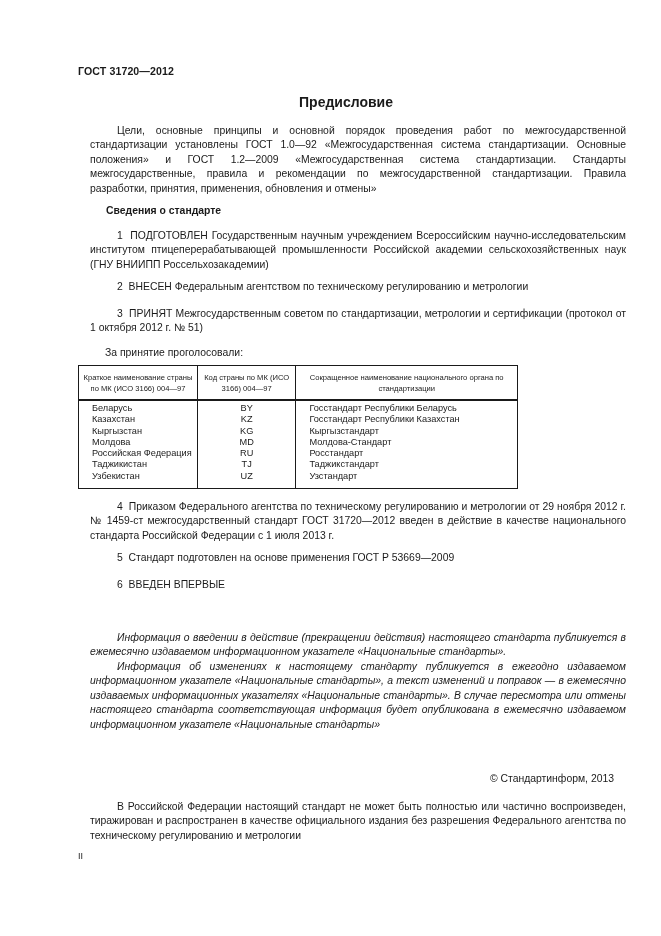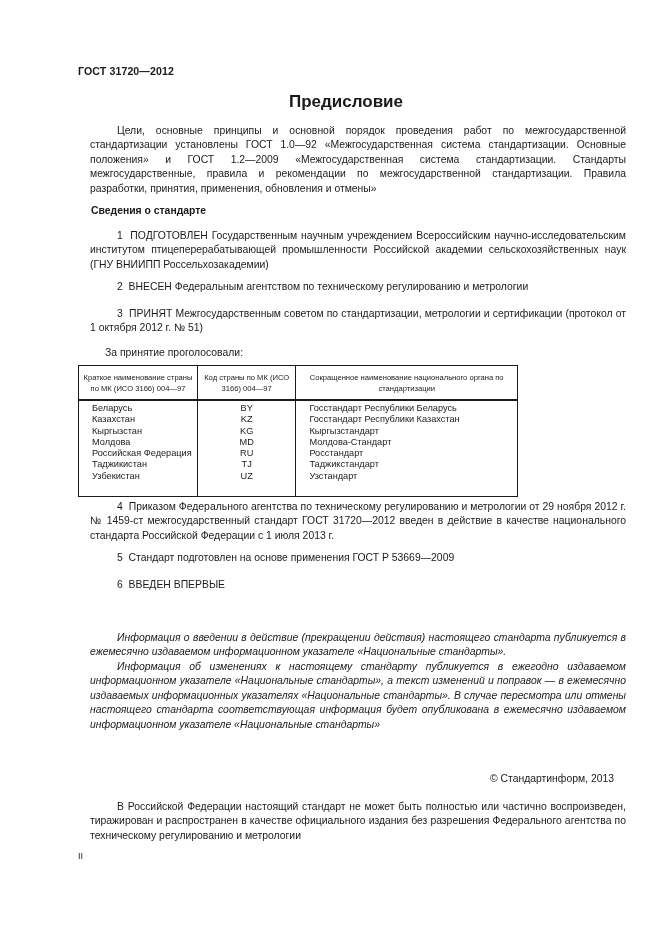"Предисловие" .title { font-size: 17px -> 14px }
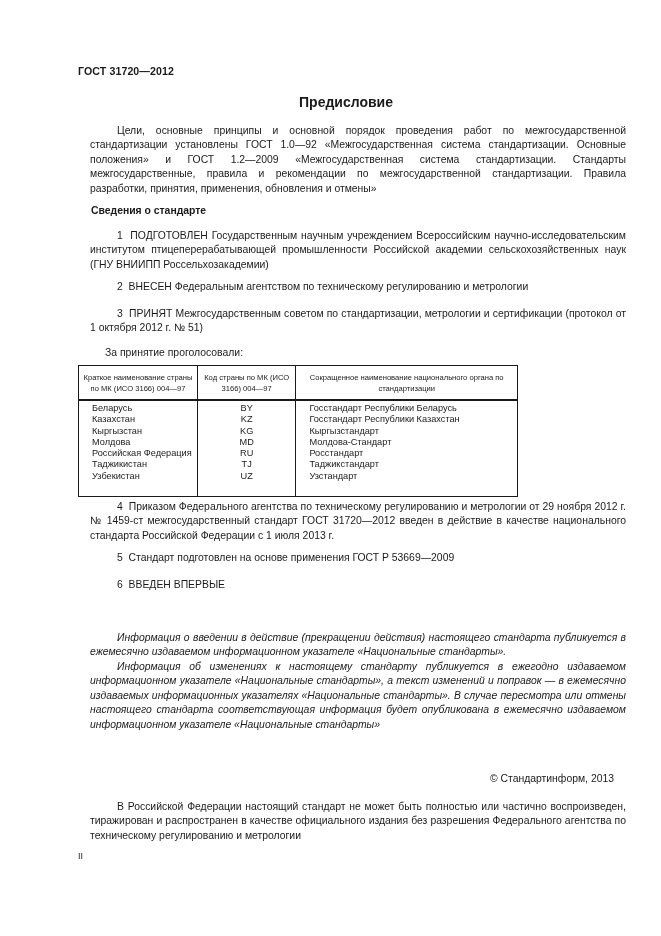"Сведения о стандарте" .section-head { left: 13px -> 28px }
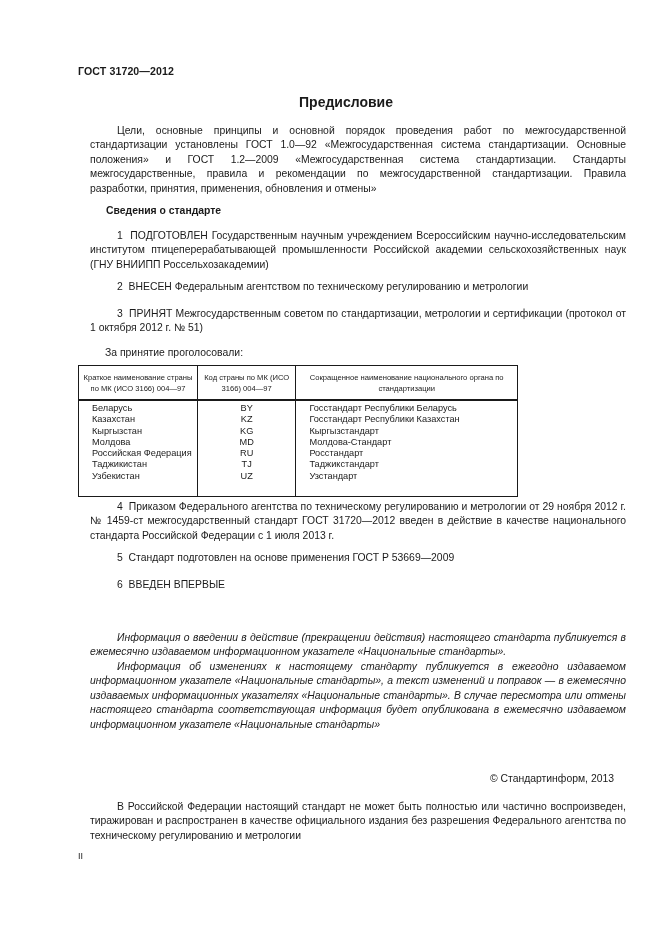"Узбекистан" table.members tr.last td { padding-bottom: 14px -> 6px }
